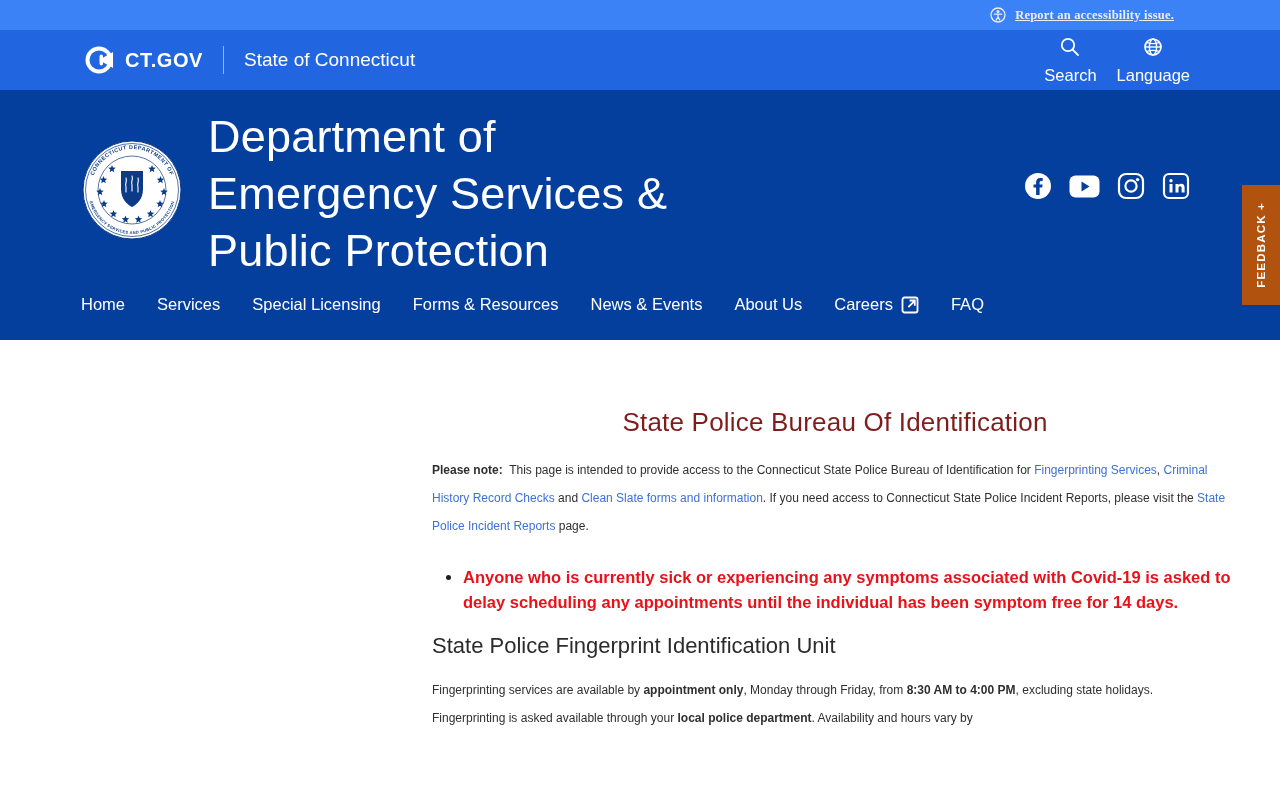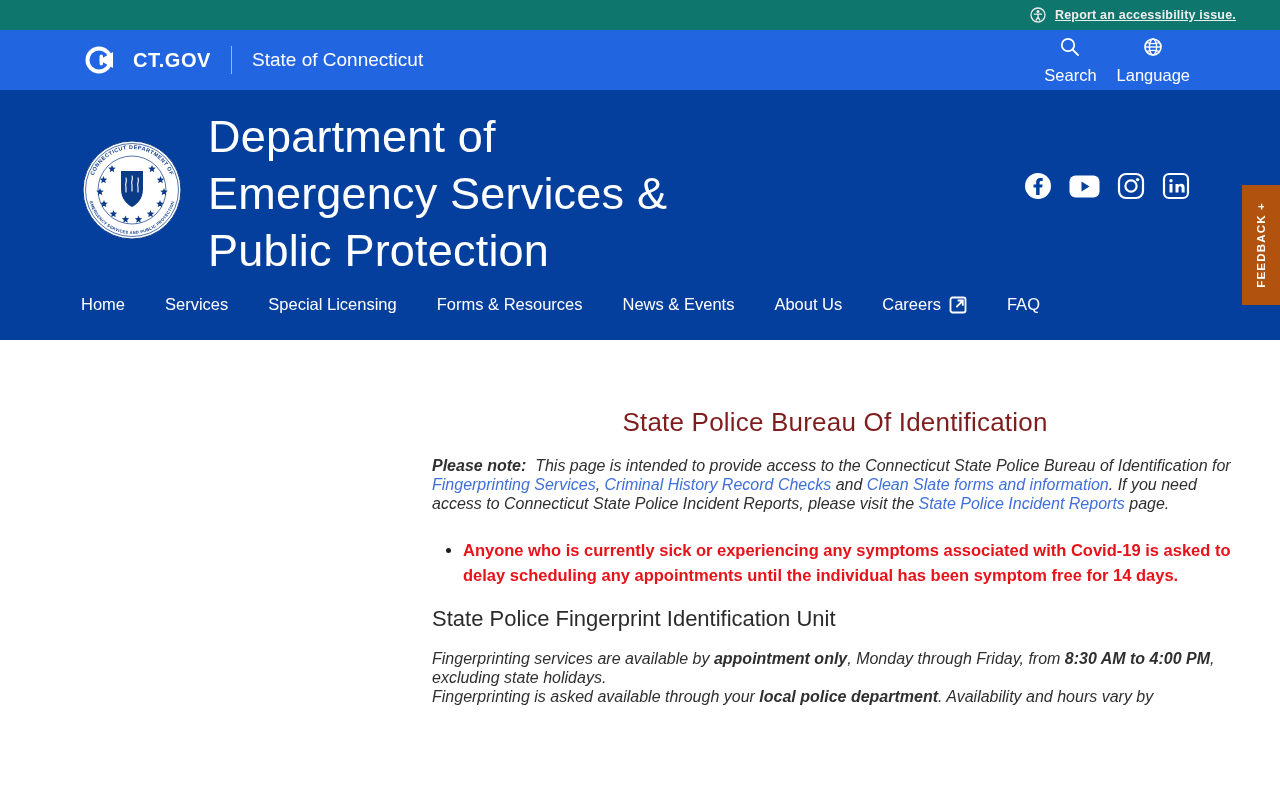"Report an accessibility issue." .a11y-bar { background: #0f766e -> #3b82f6; font-family: none -> Liberation Serif, serif; padding-right: 44px -> 106px }
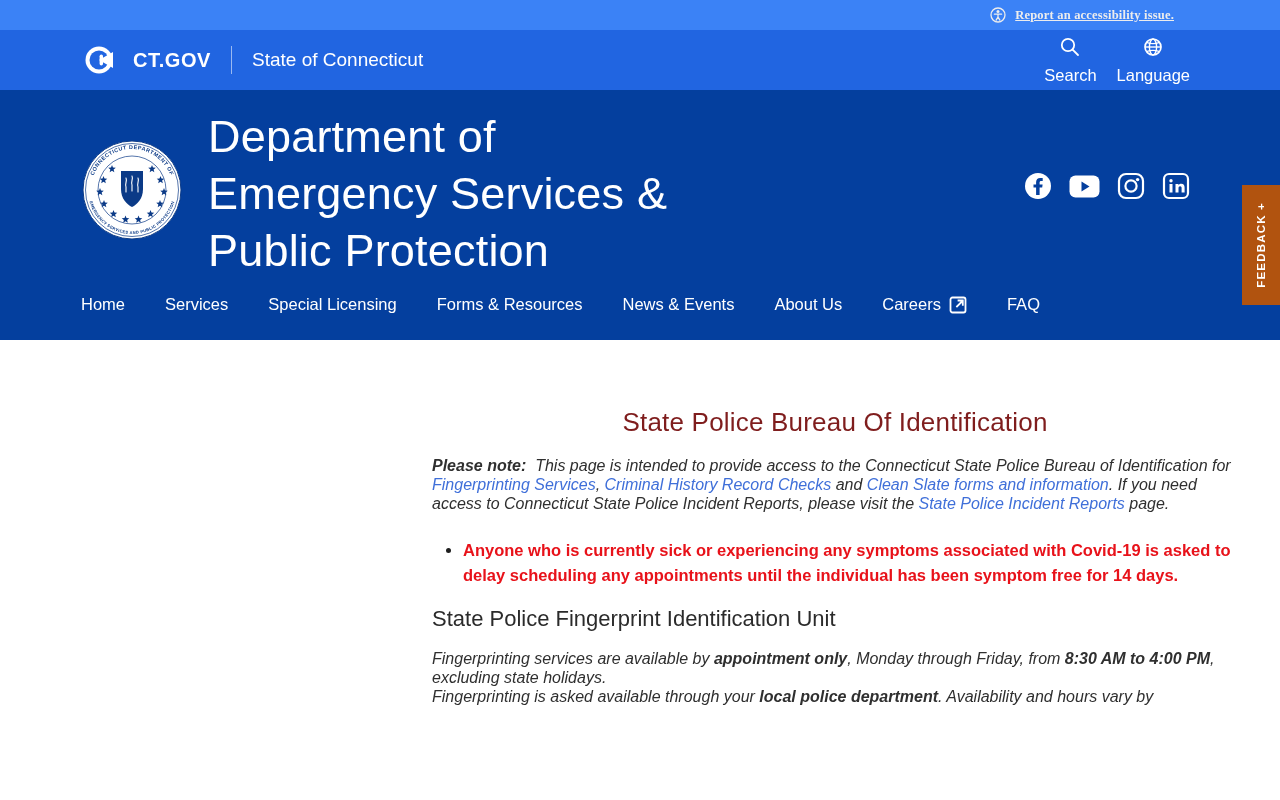"CT.GOV" .brand { gap: 15px -> 7px }
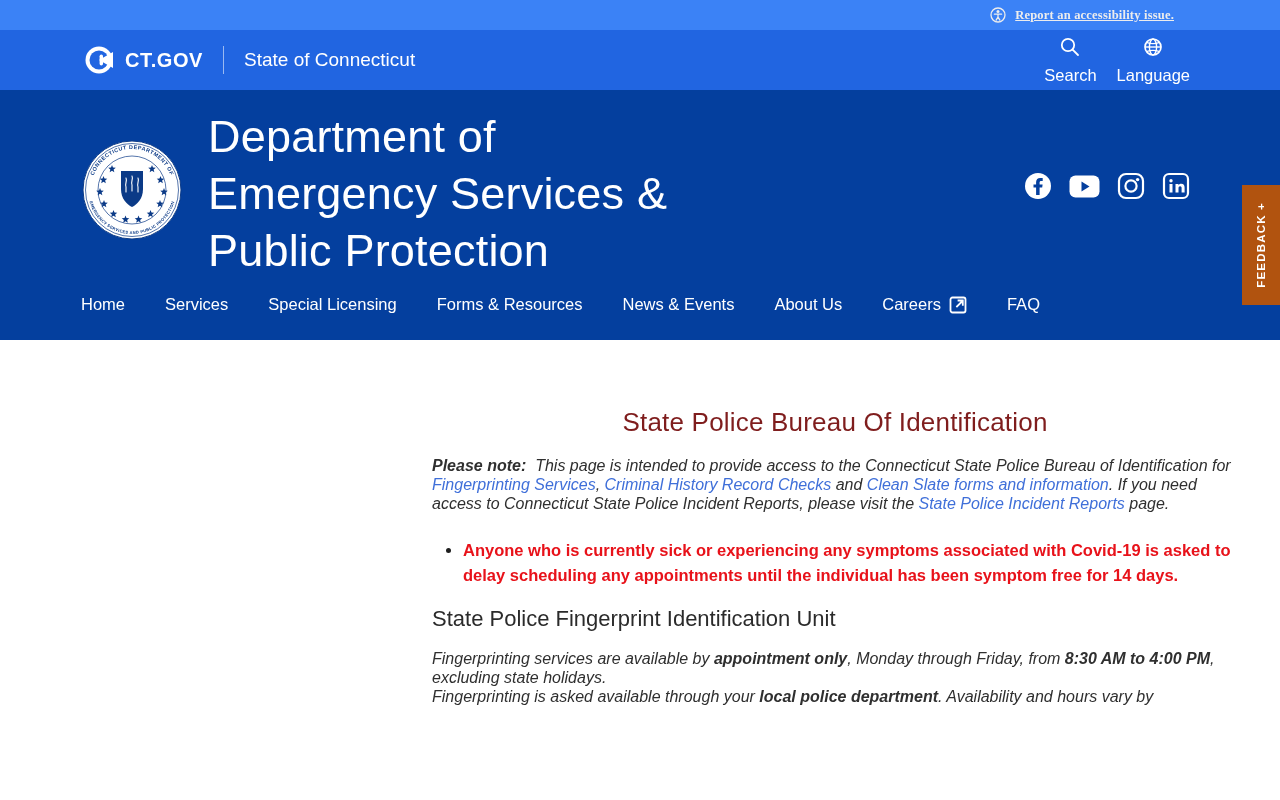"Home" .main-nav { gap: 40px -> 32px }
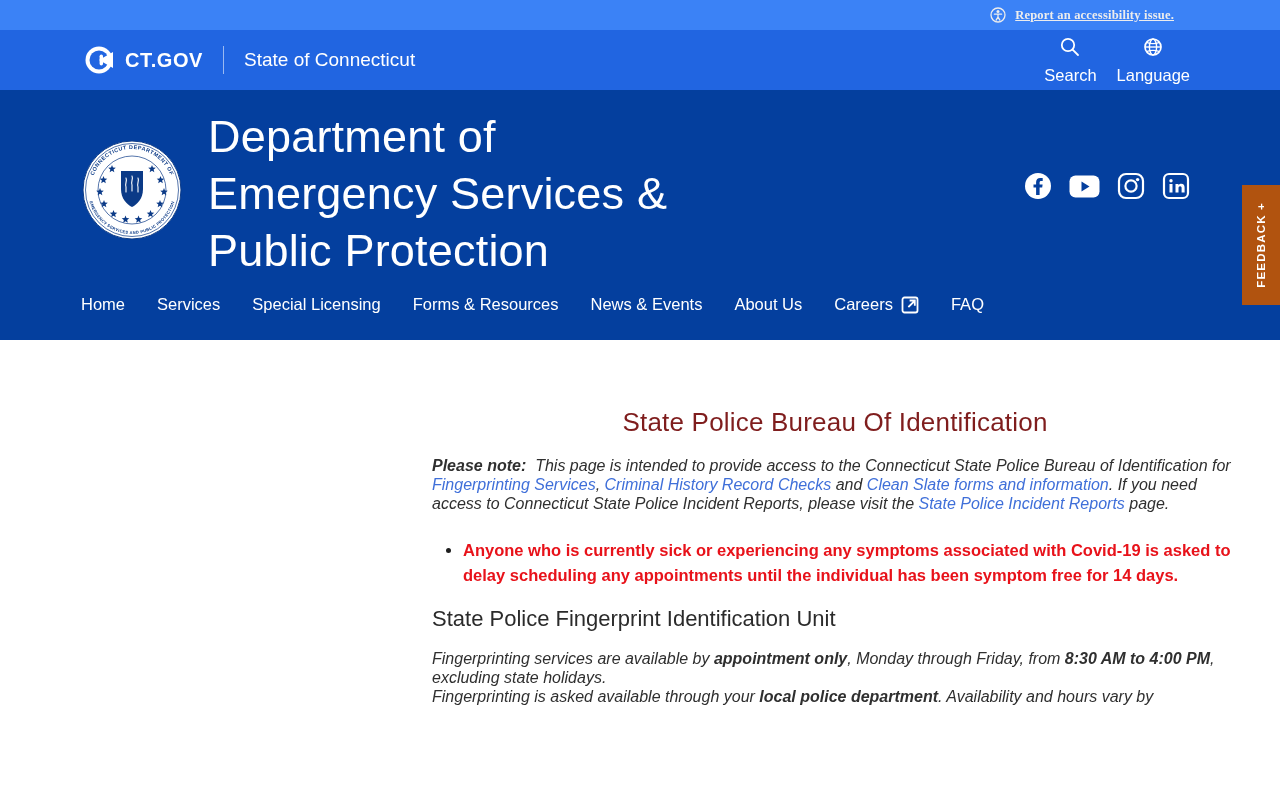"Please note: This page is" .content p { font-size: 16px -> 12px; font-style: italic -> none; line-height: 19px -> 28px }
